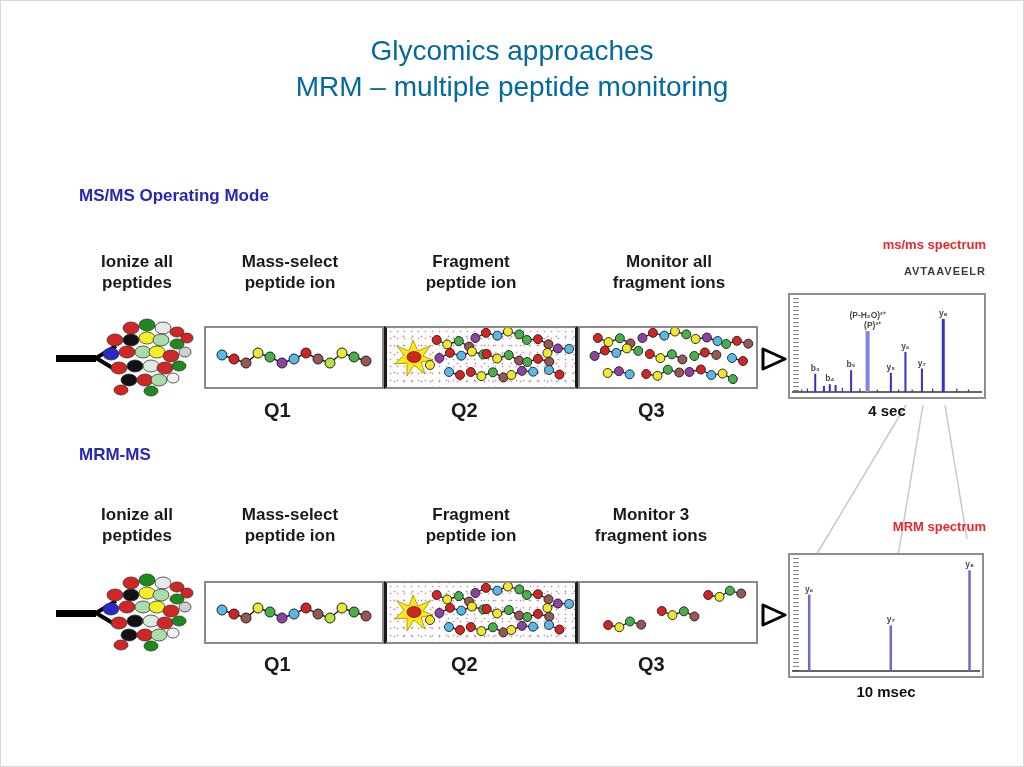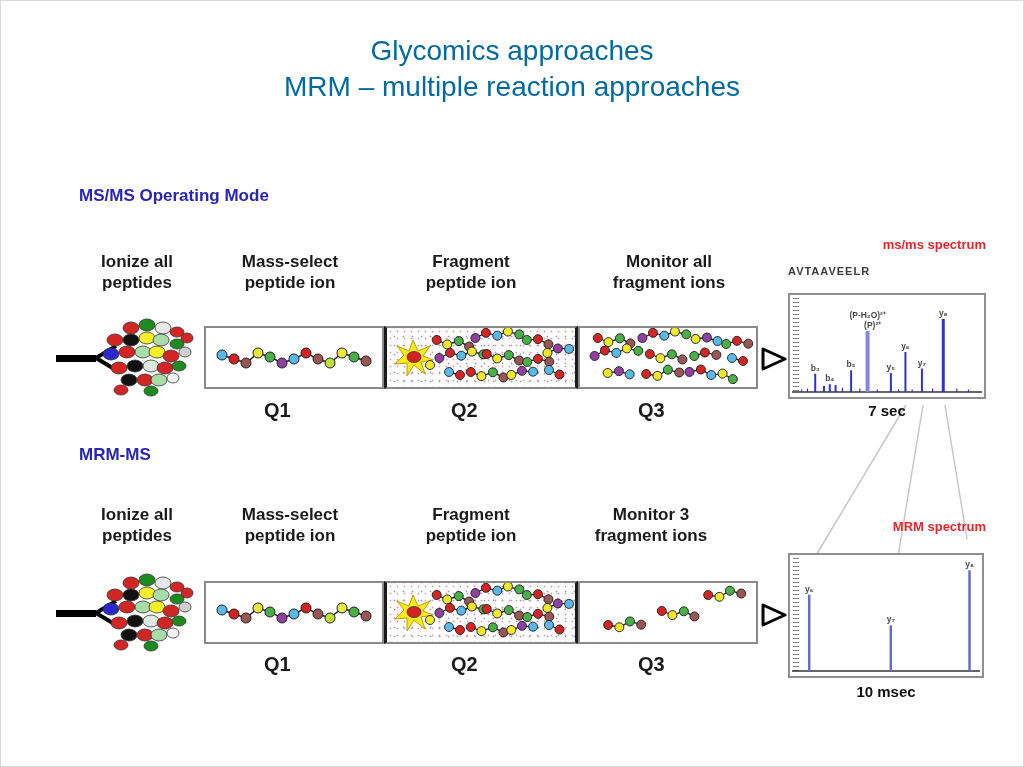"MRM – multiple reaction approaches" div { text: reaction approaches -> peptide monitoring }
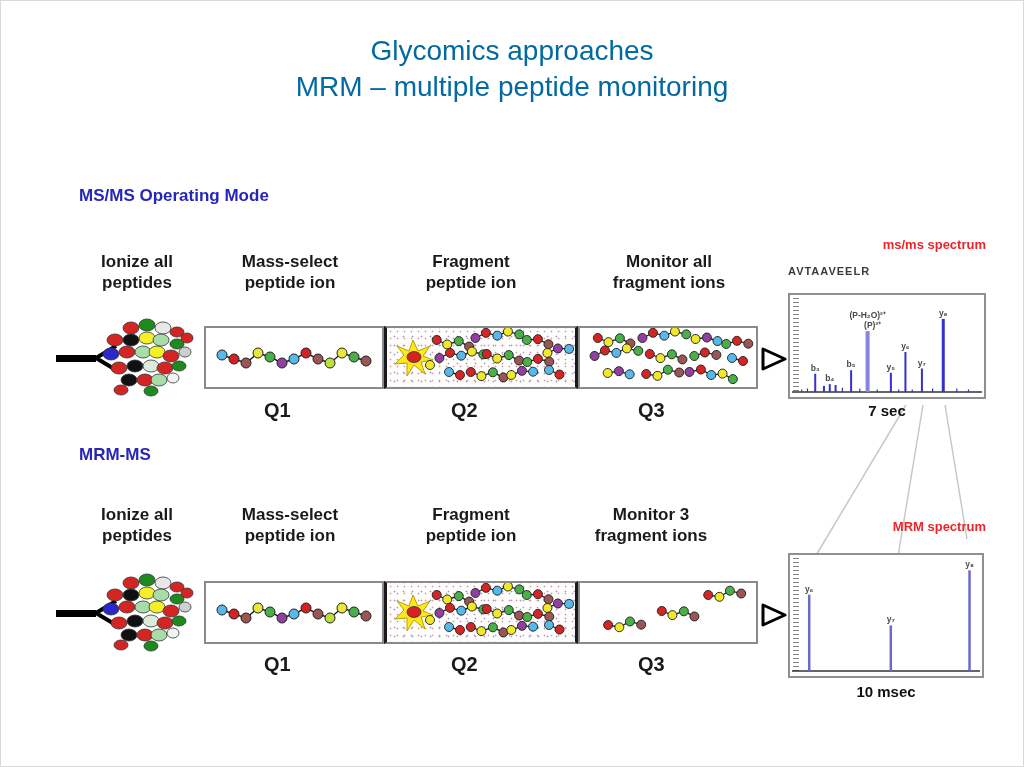"AVTAAVEELR" .peptide { text-align: left -> right }
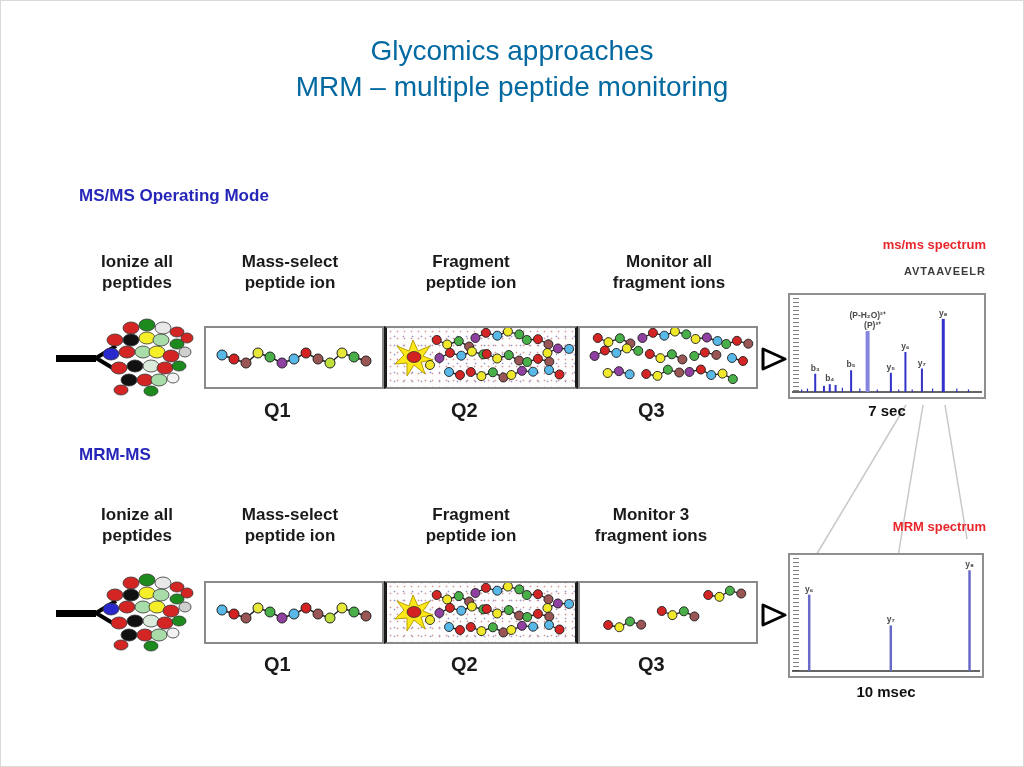"7 sec" div.time-label { text: 7 -> 4 }
